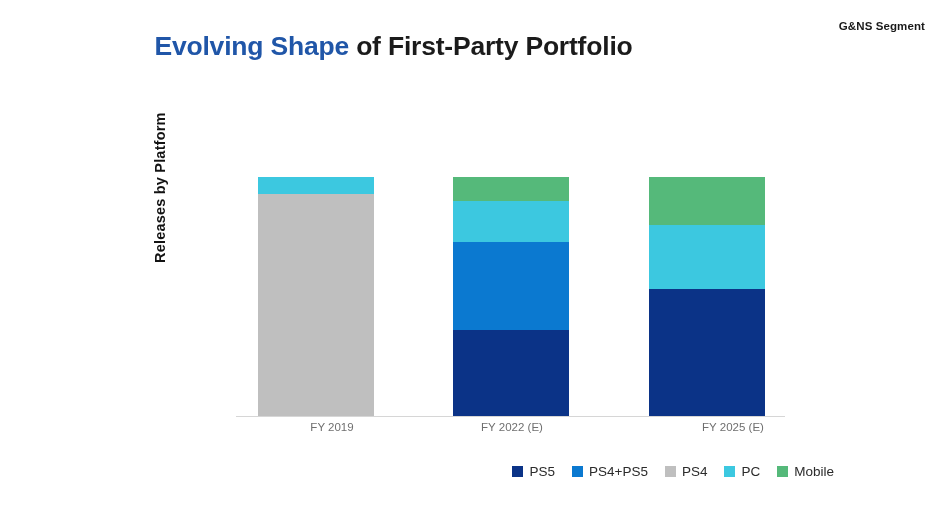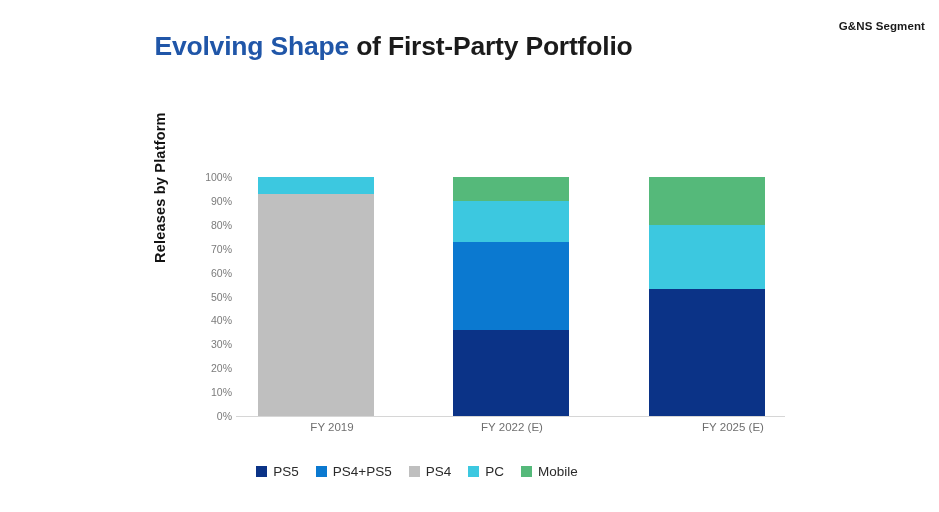"100%" div.y-ticks { html: <div> <div>100%</div> <div>90%</div> <div>80%</div> <div>70%</div> <div>60%</div> <div>50%</div> <div>40%</div> <div>30%</div> <div>20%</div> <div>10%</div> <div>0%</div> </div> -> none }
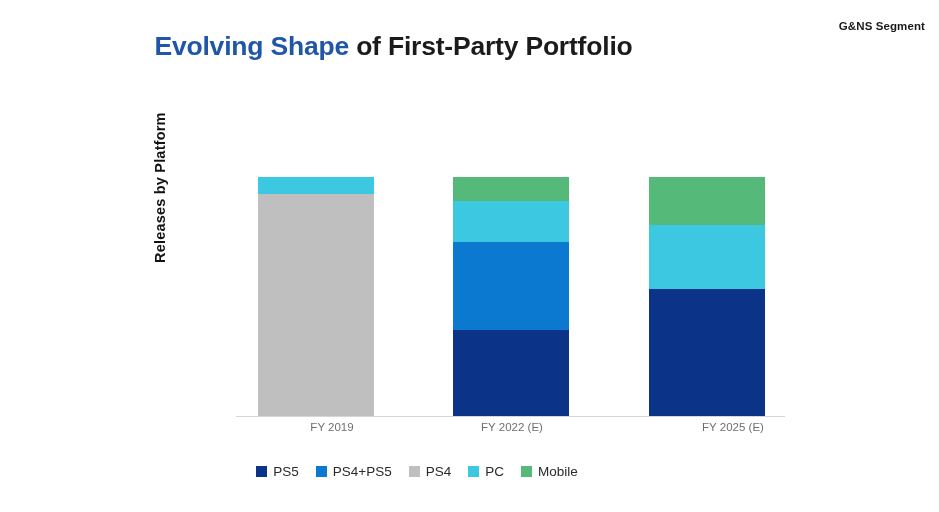"PS5" .legend { justify-content: center -> flex-end }
